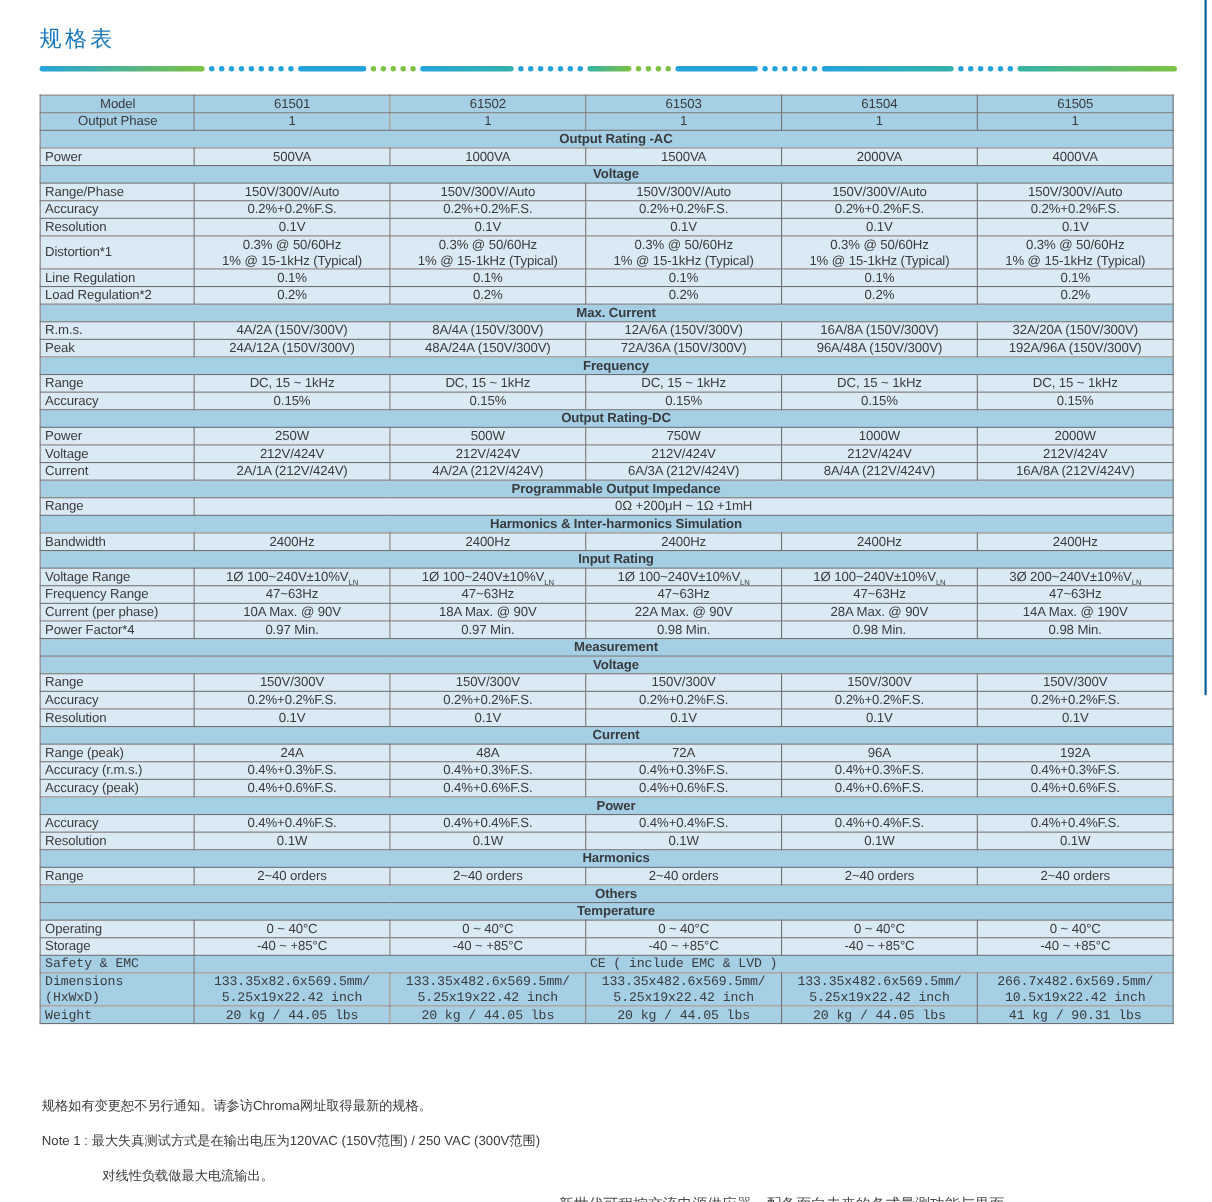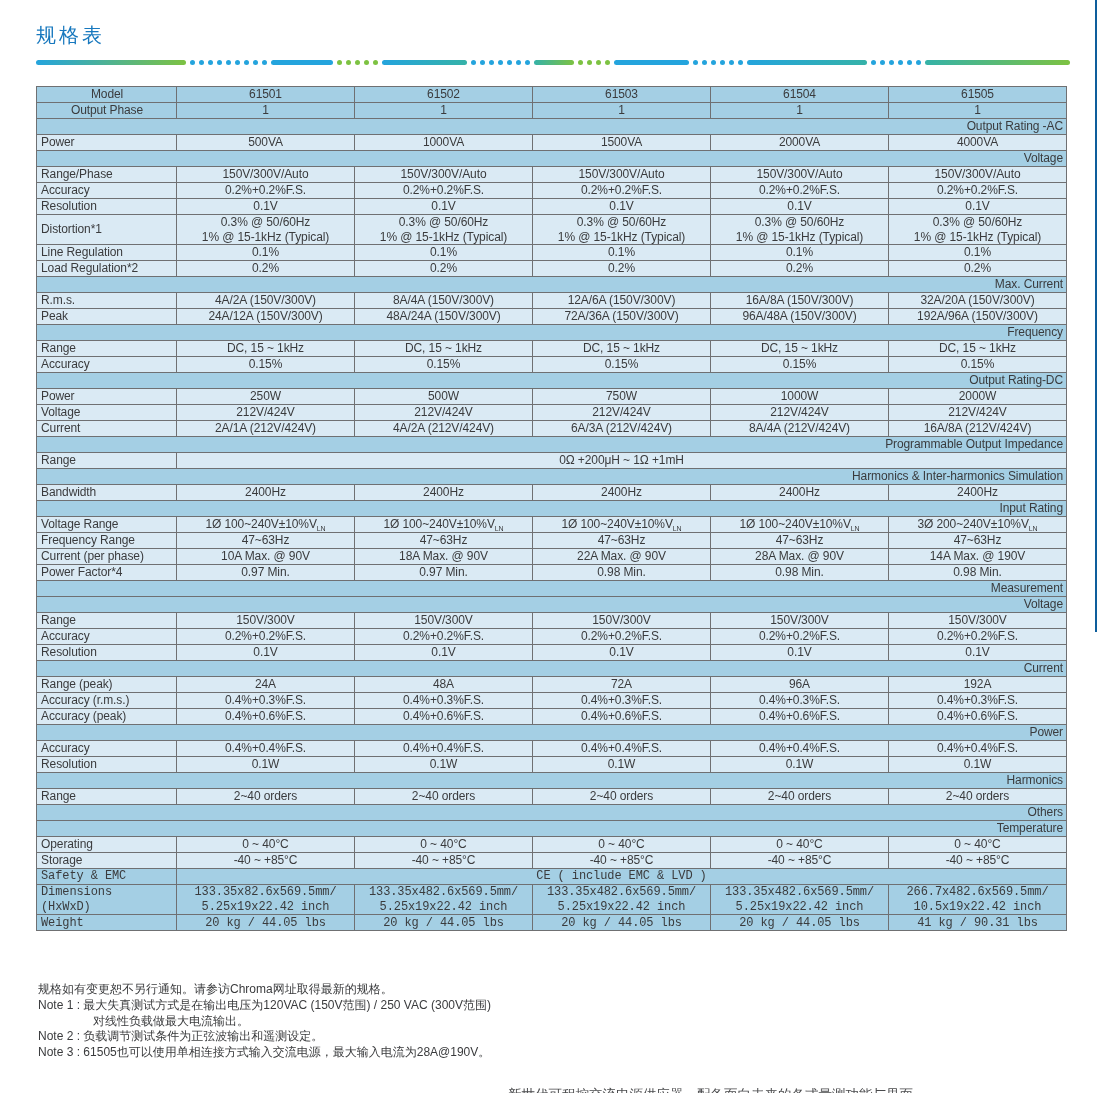"Output Rating -AC" table.spec td.sec { font-weight: none -> bold; text-align: right -> center }
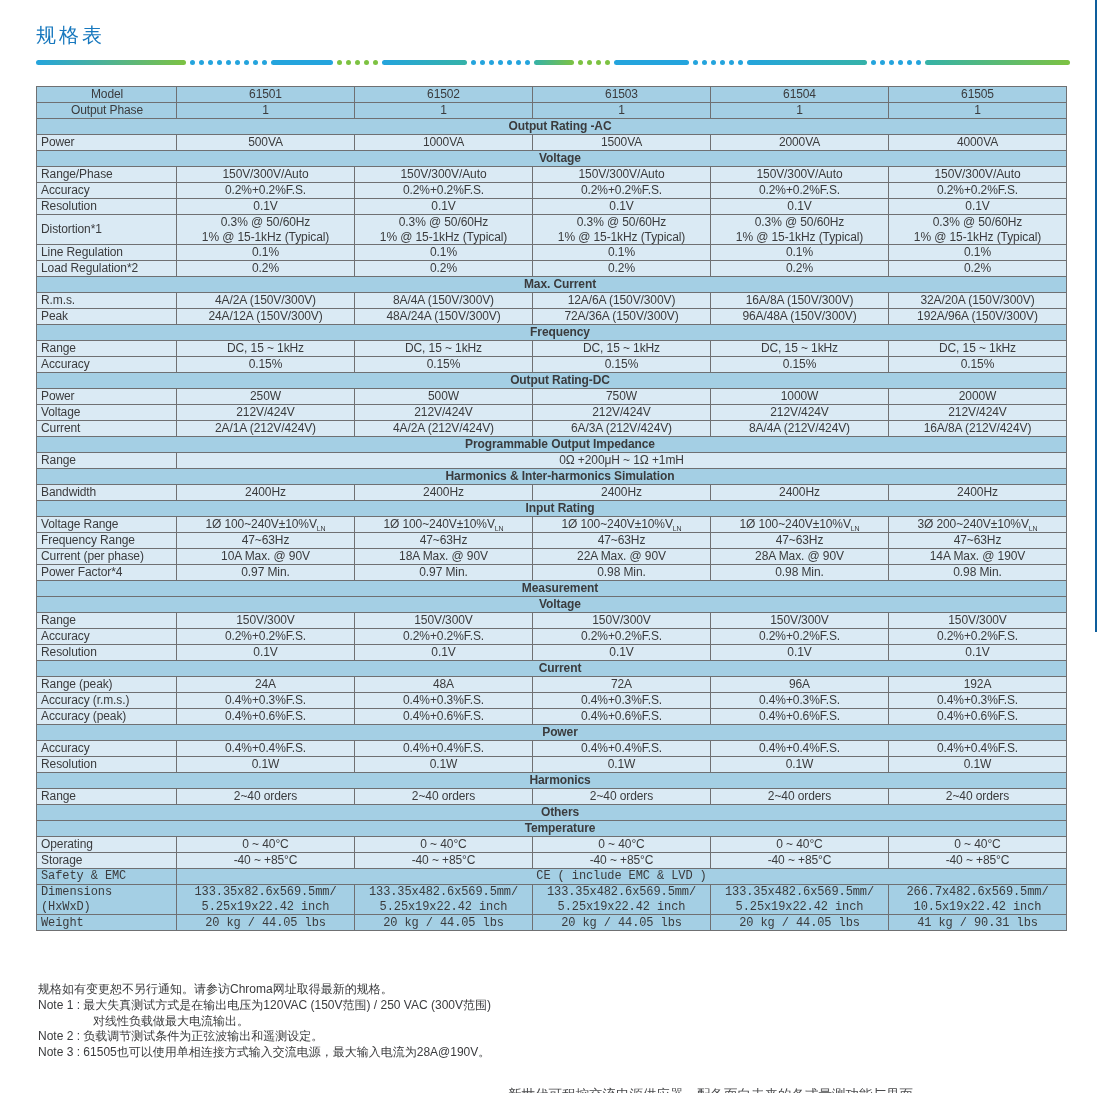"规格如有变更恕不另行通知。请参访Chroma网址取得最新的规格。" .note-line { margin-top: none -> 16px }
